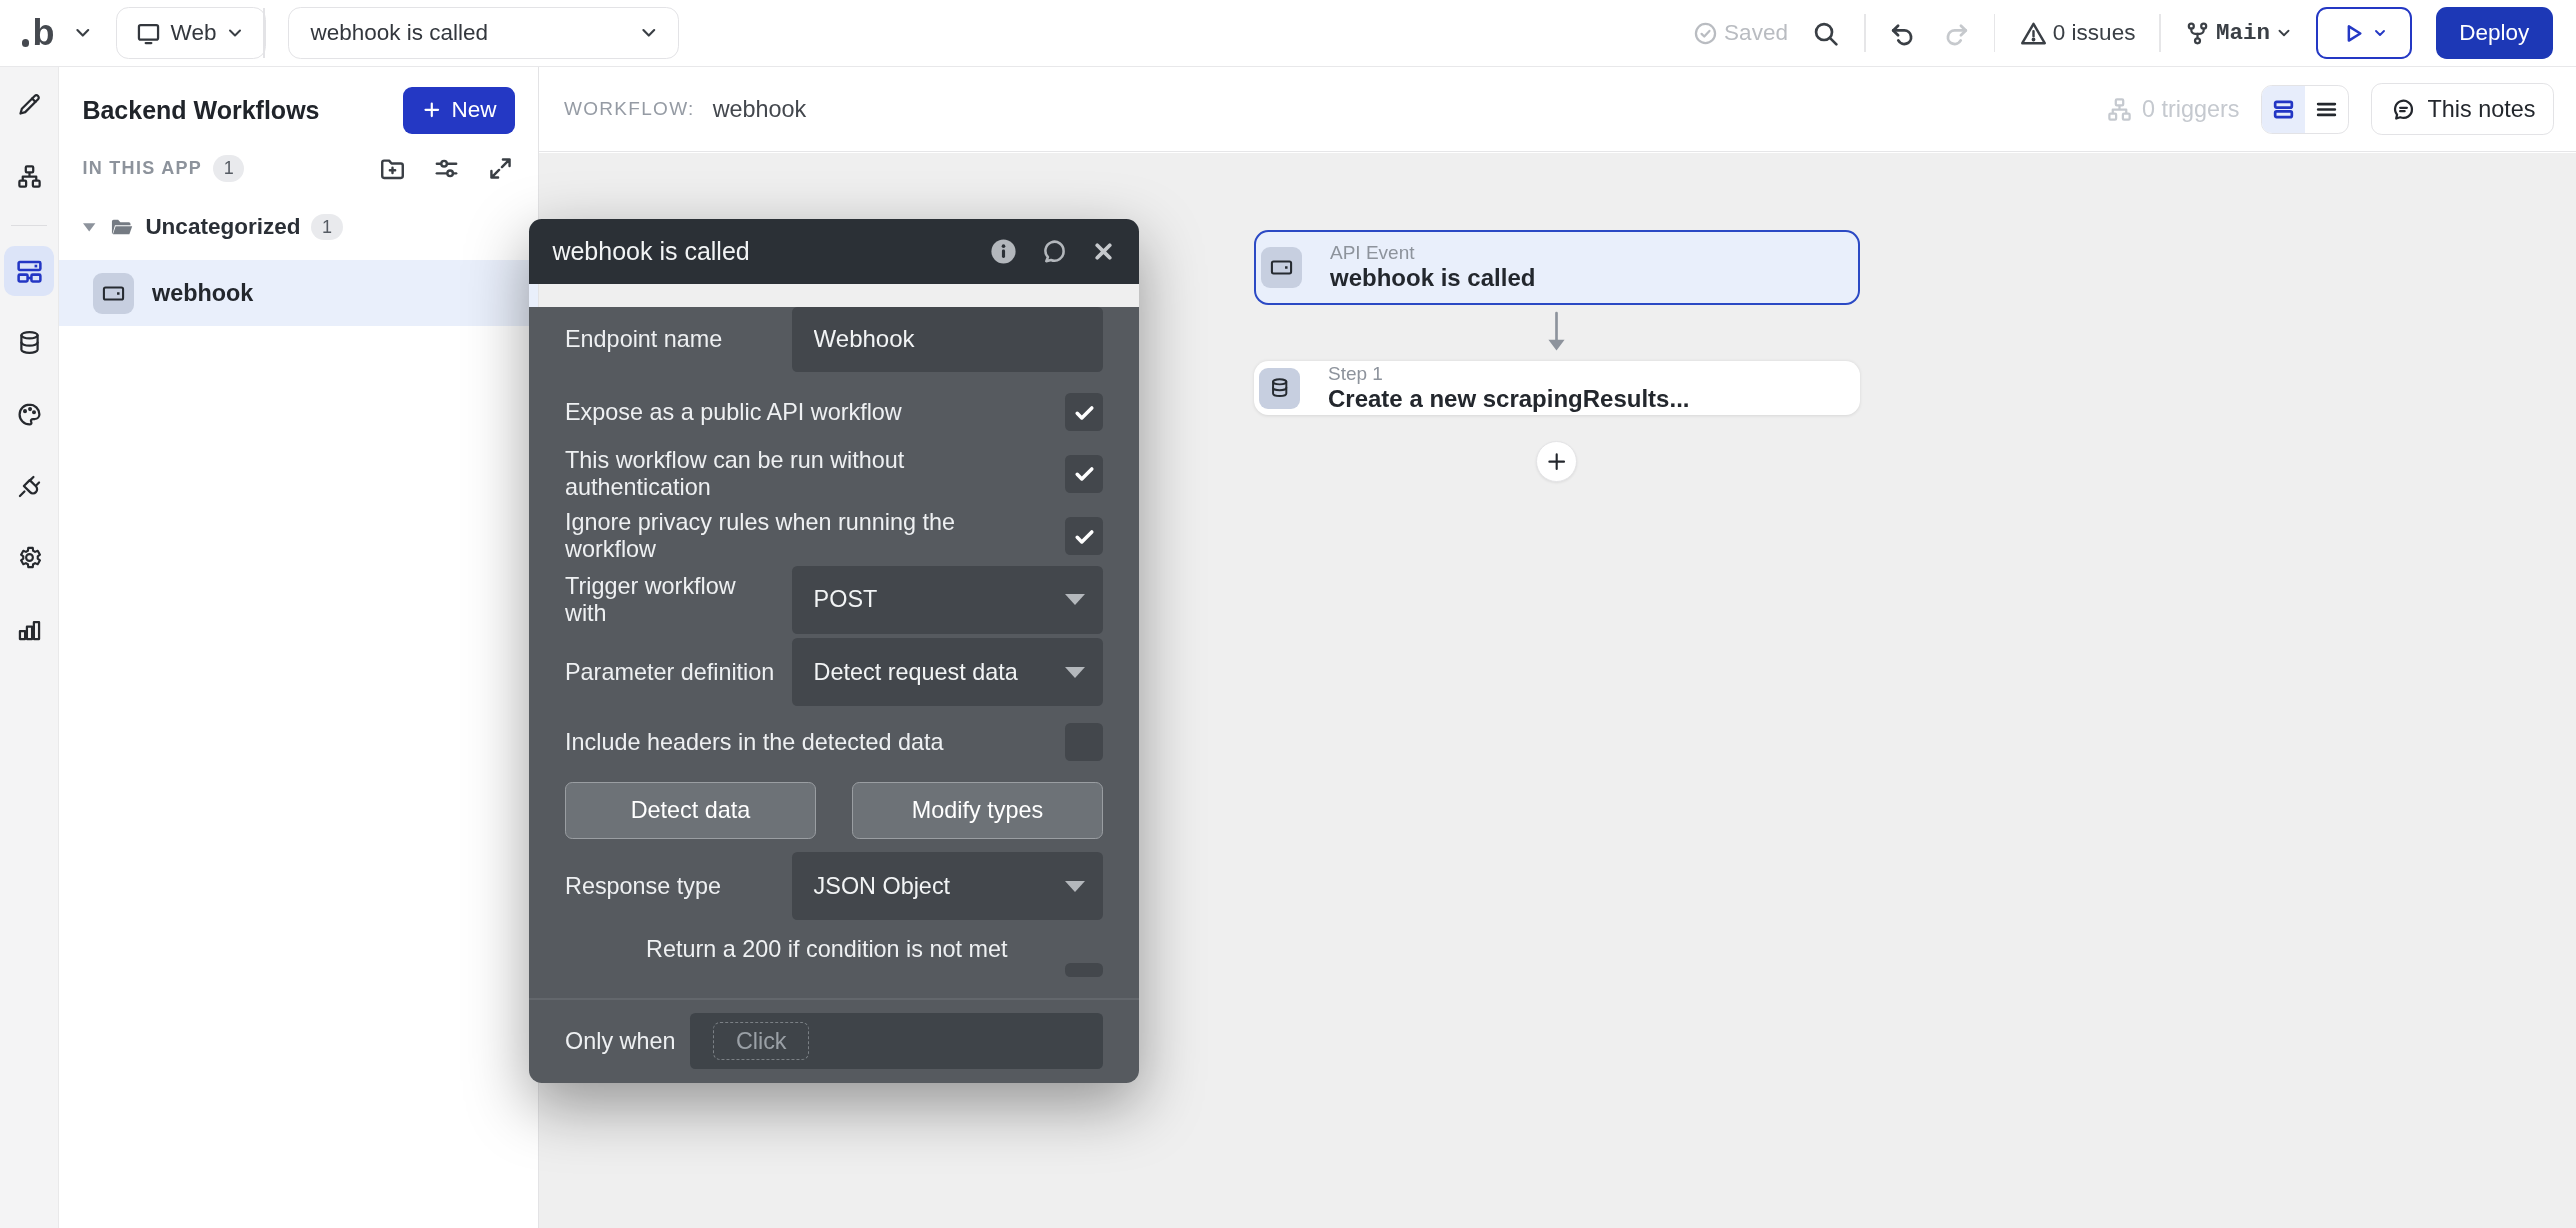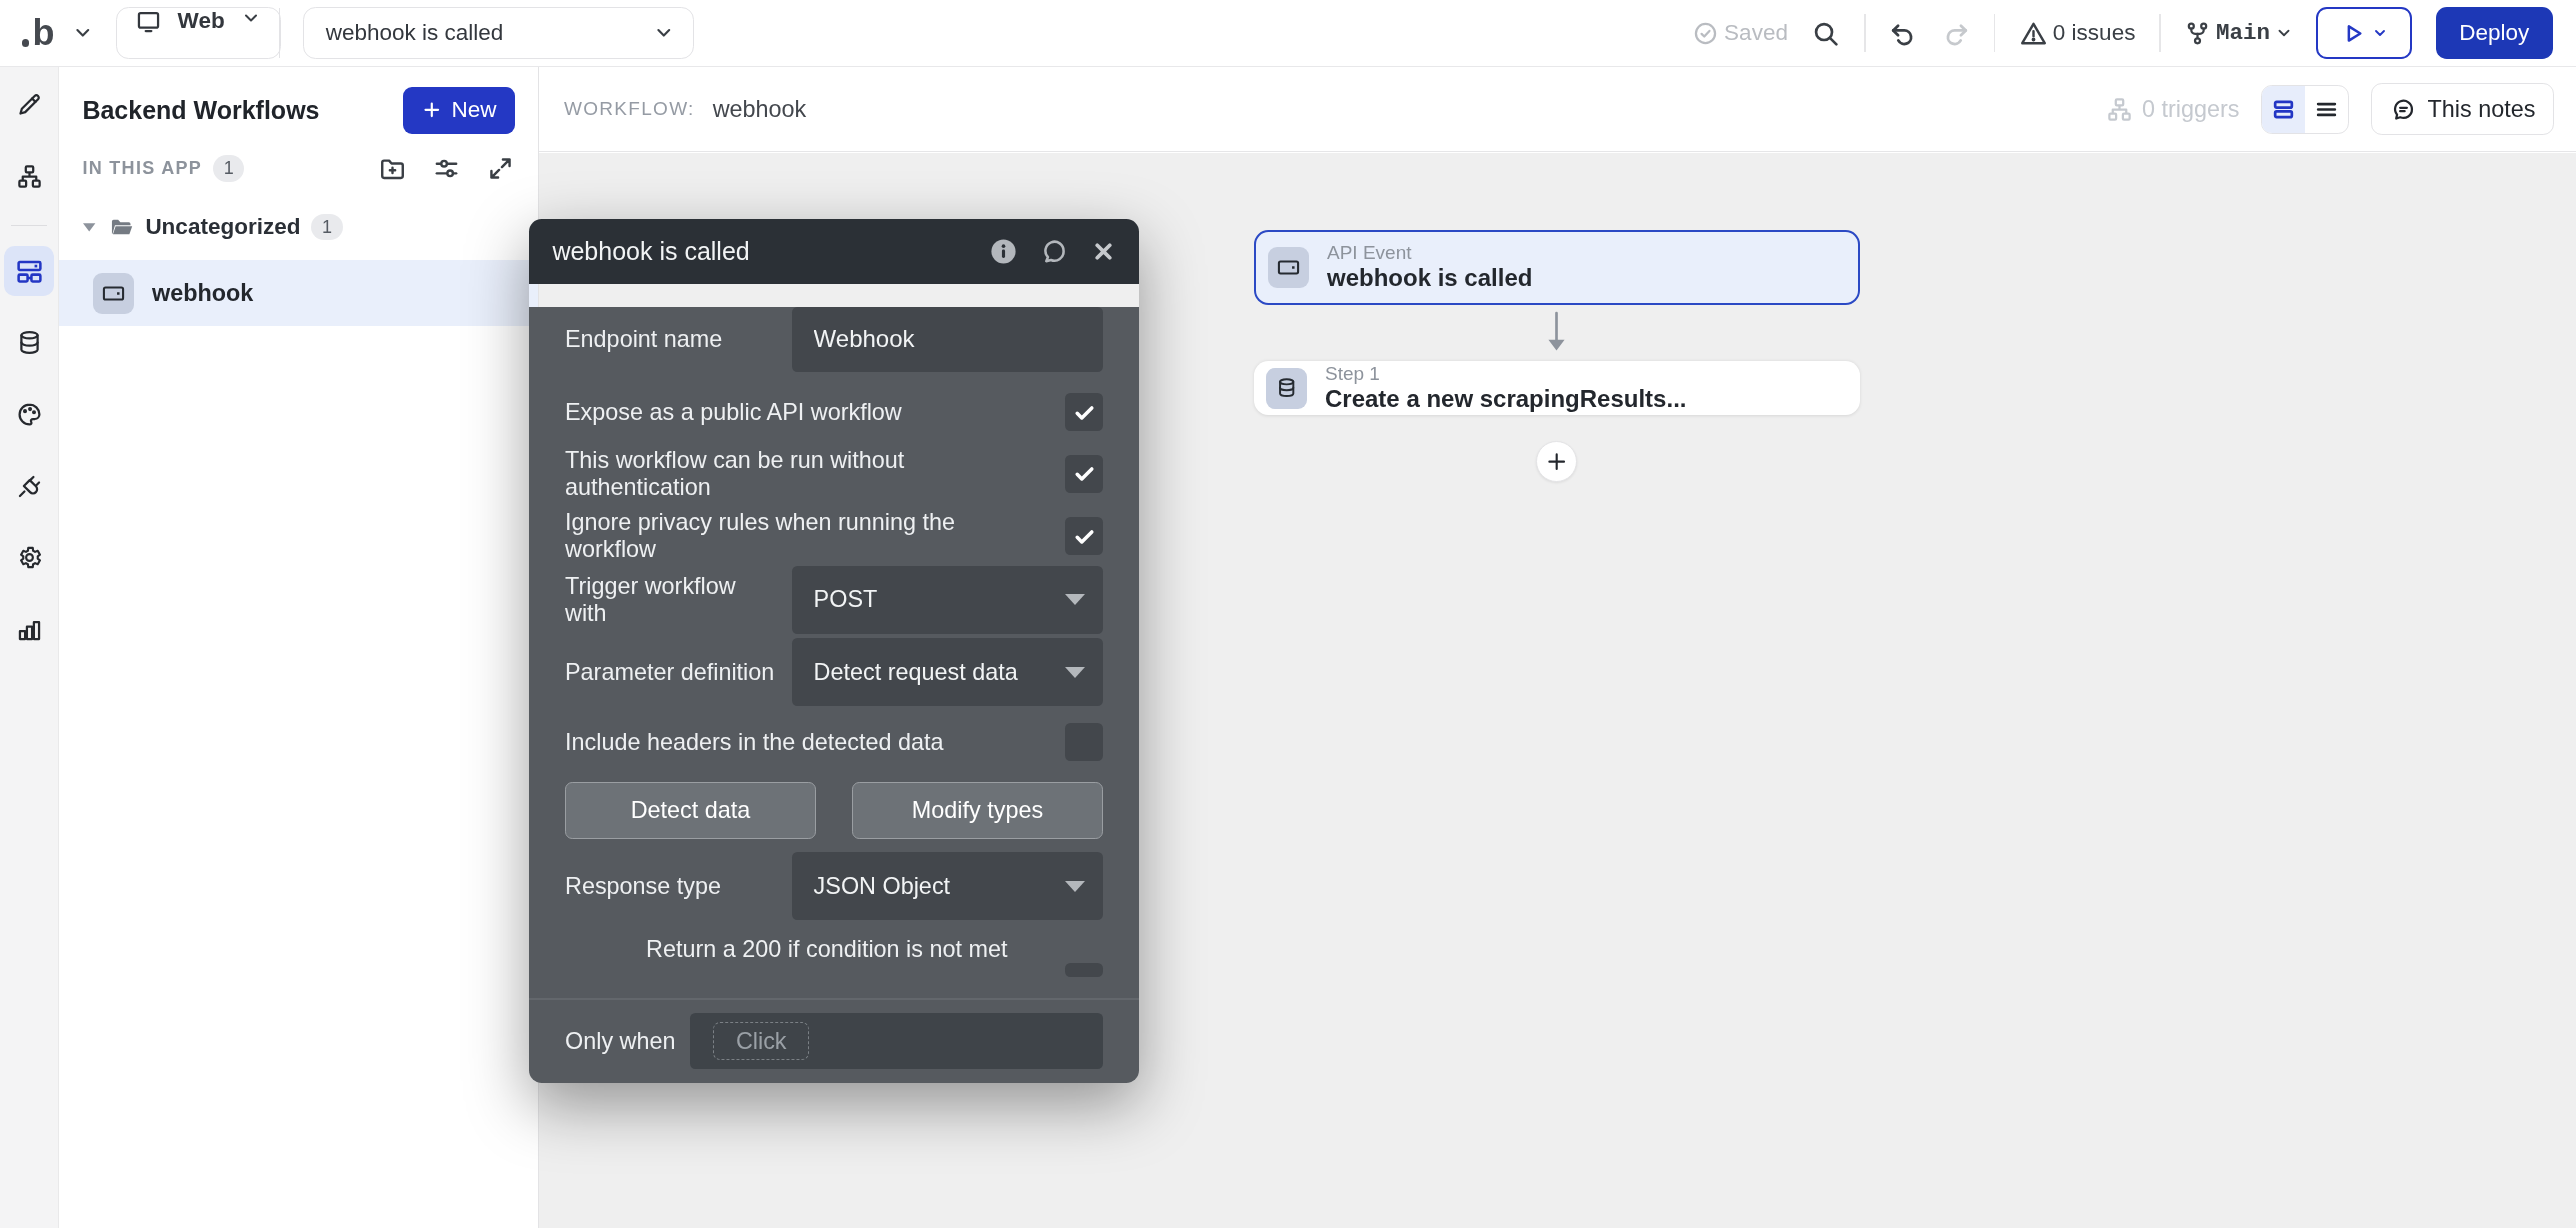"Web" .pill-sec { align-items: flex-start -> center; font-weight: bold -> none; gap: 16px -> 9px }
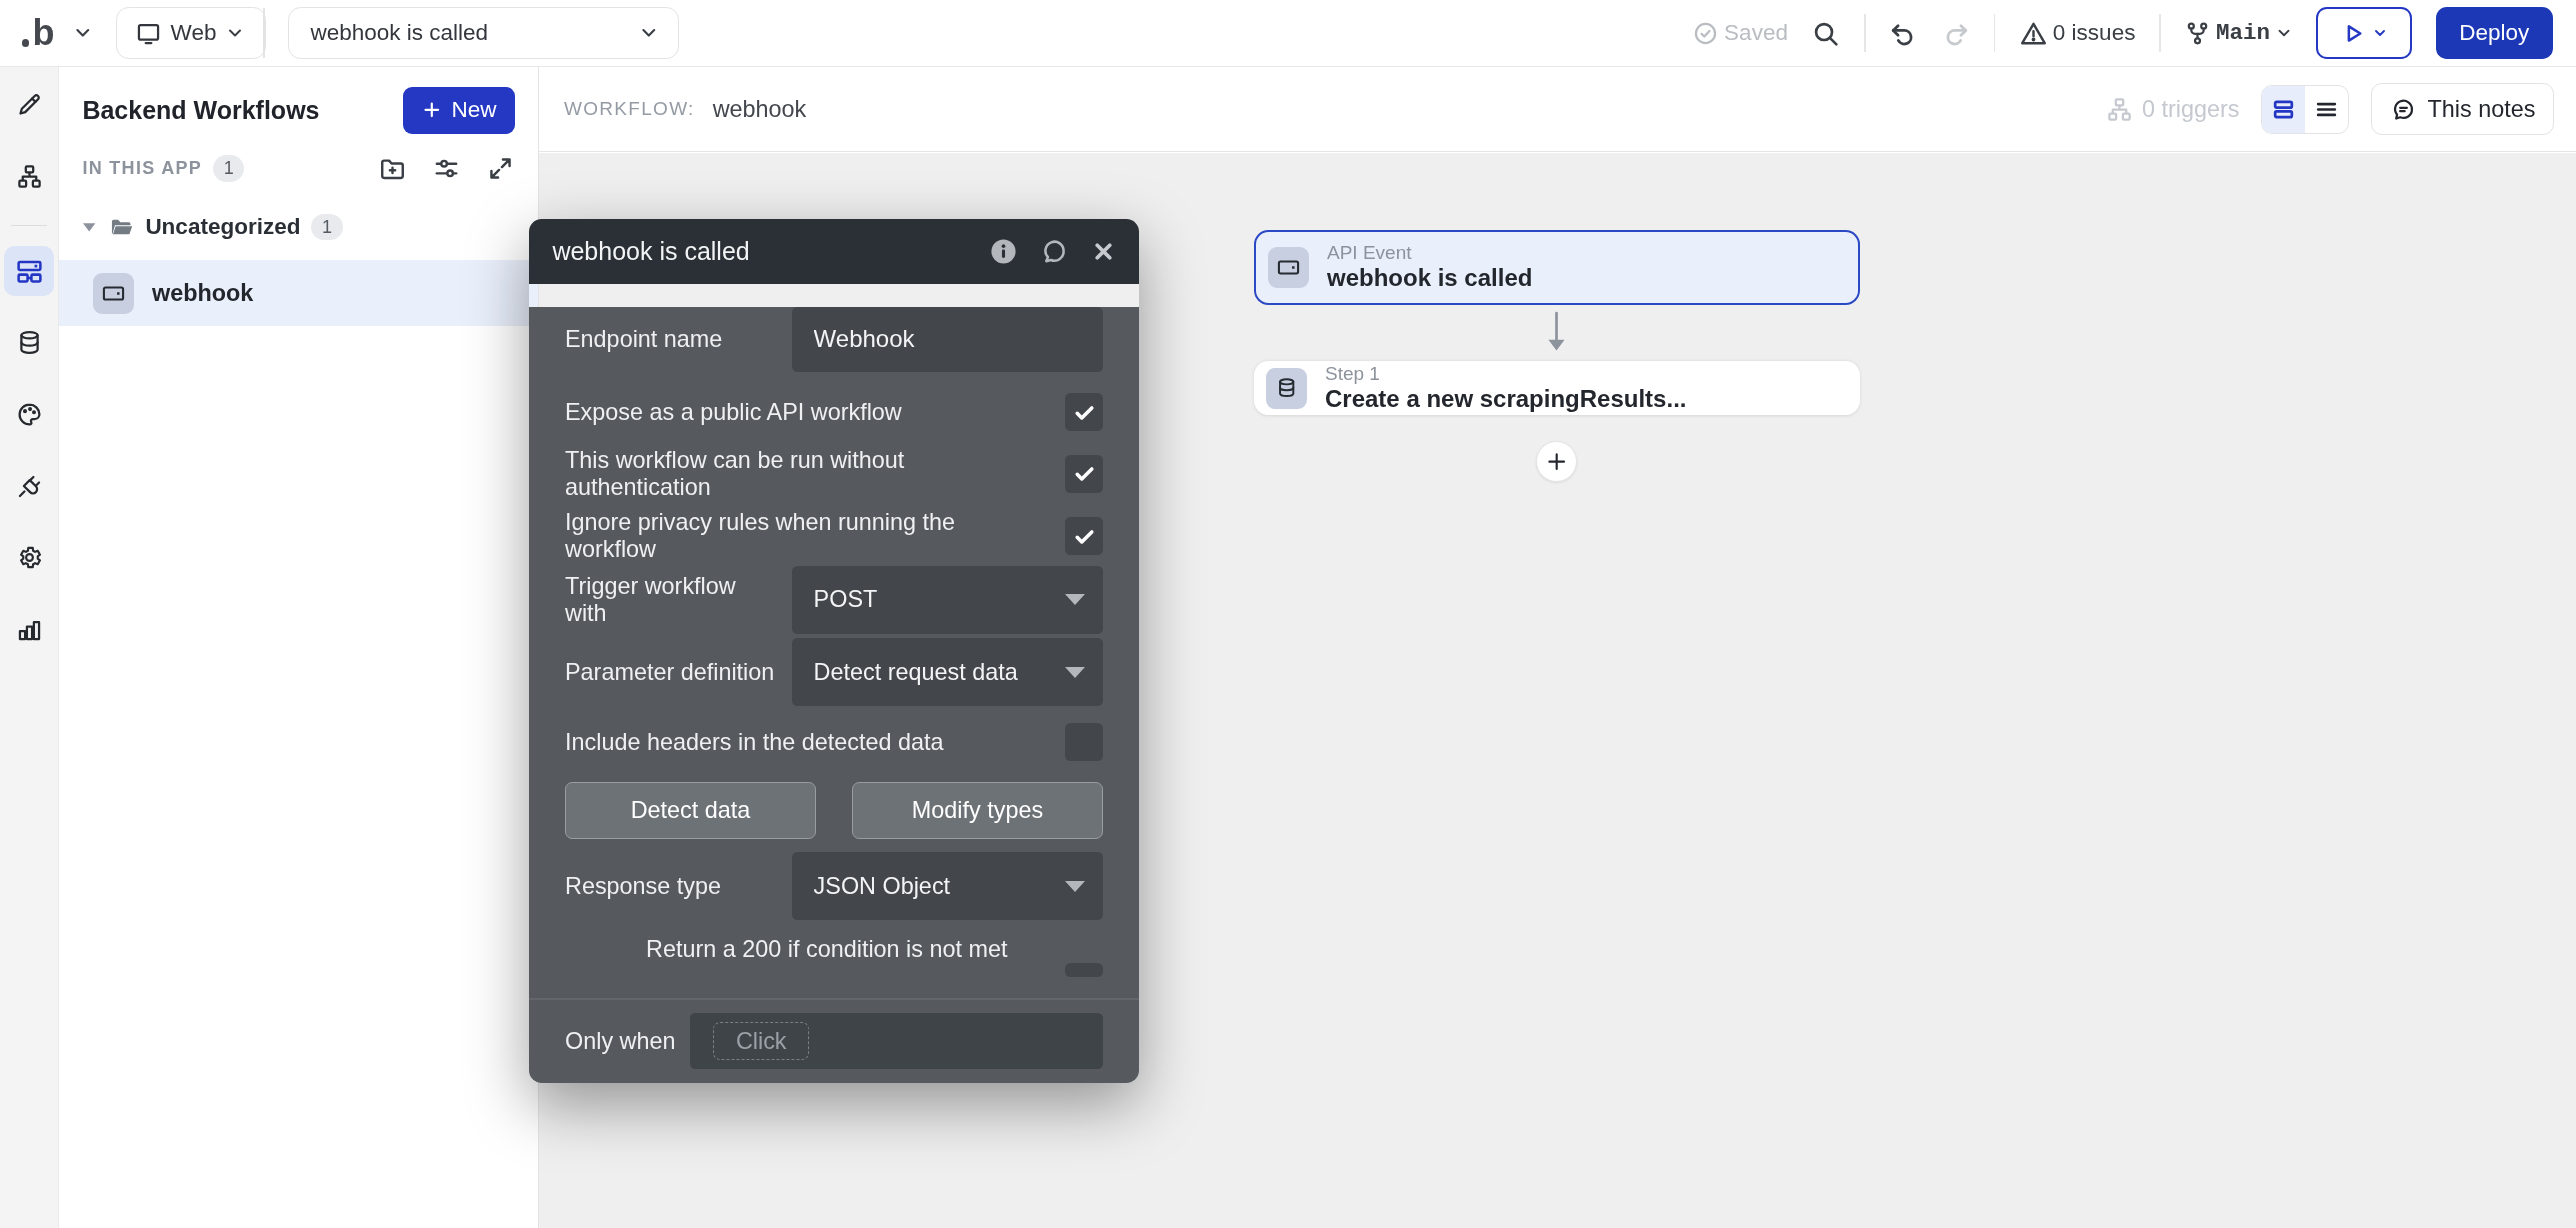"API Event" .node { gap: 18px -> 28px; padding-left: 12px -> 5px }
